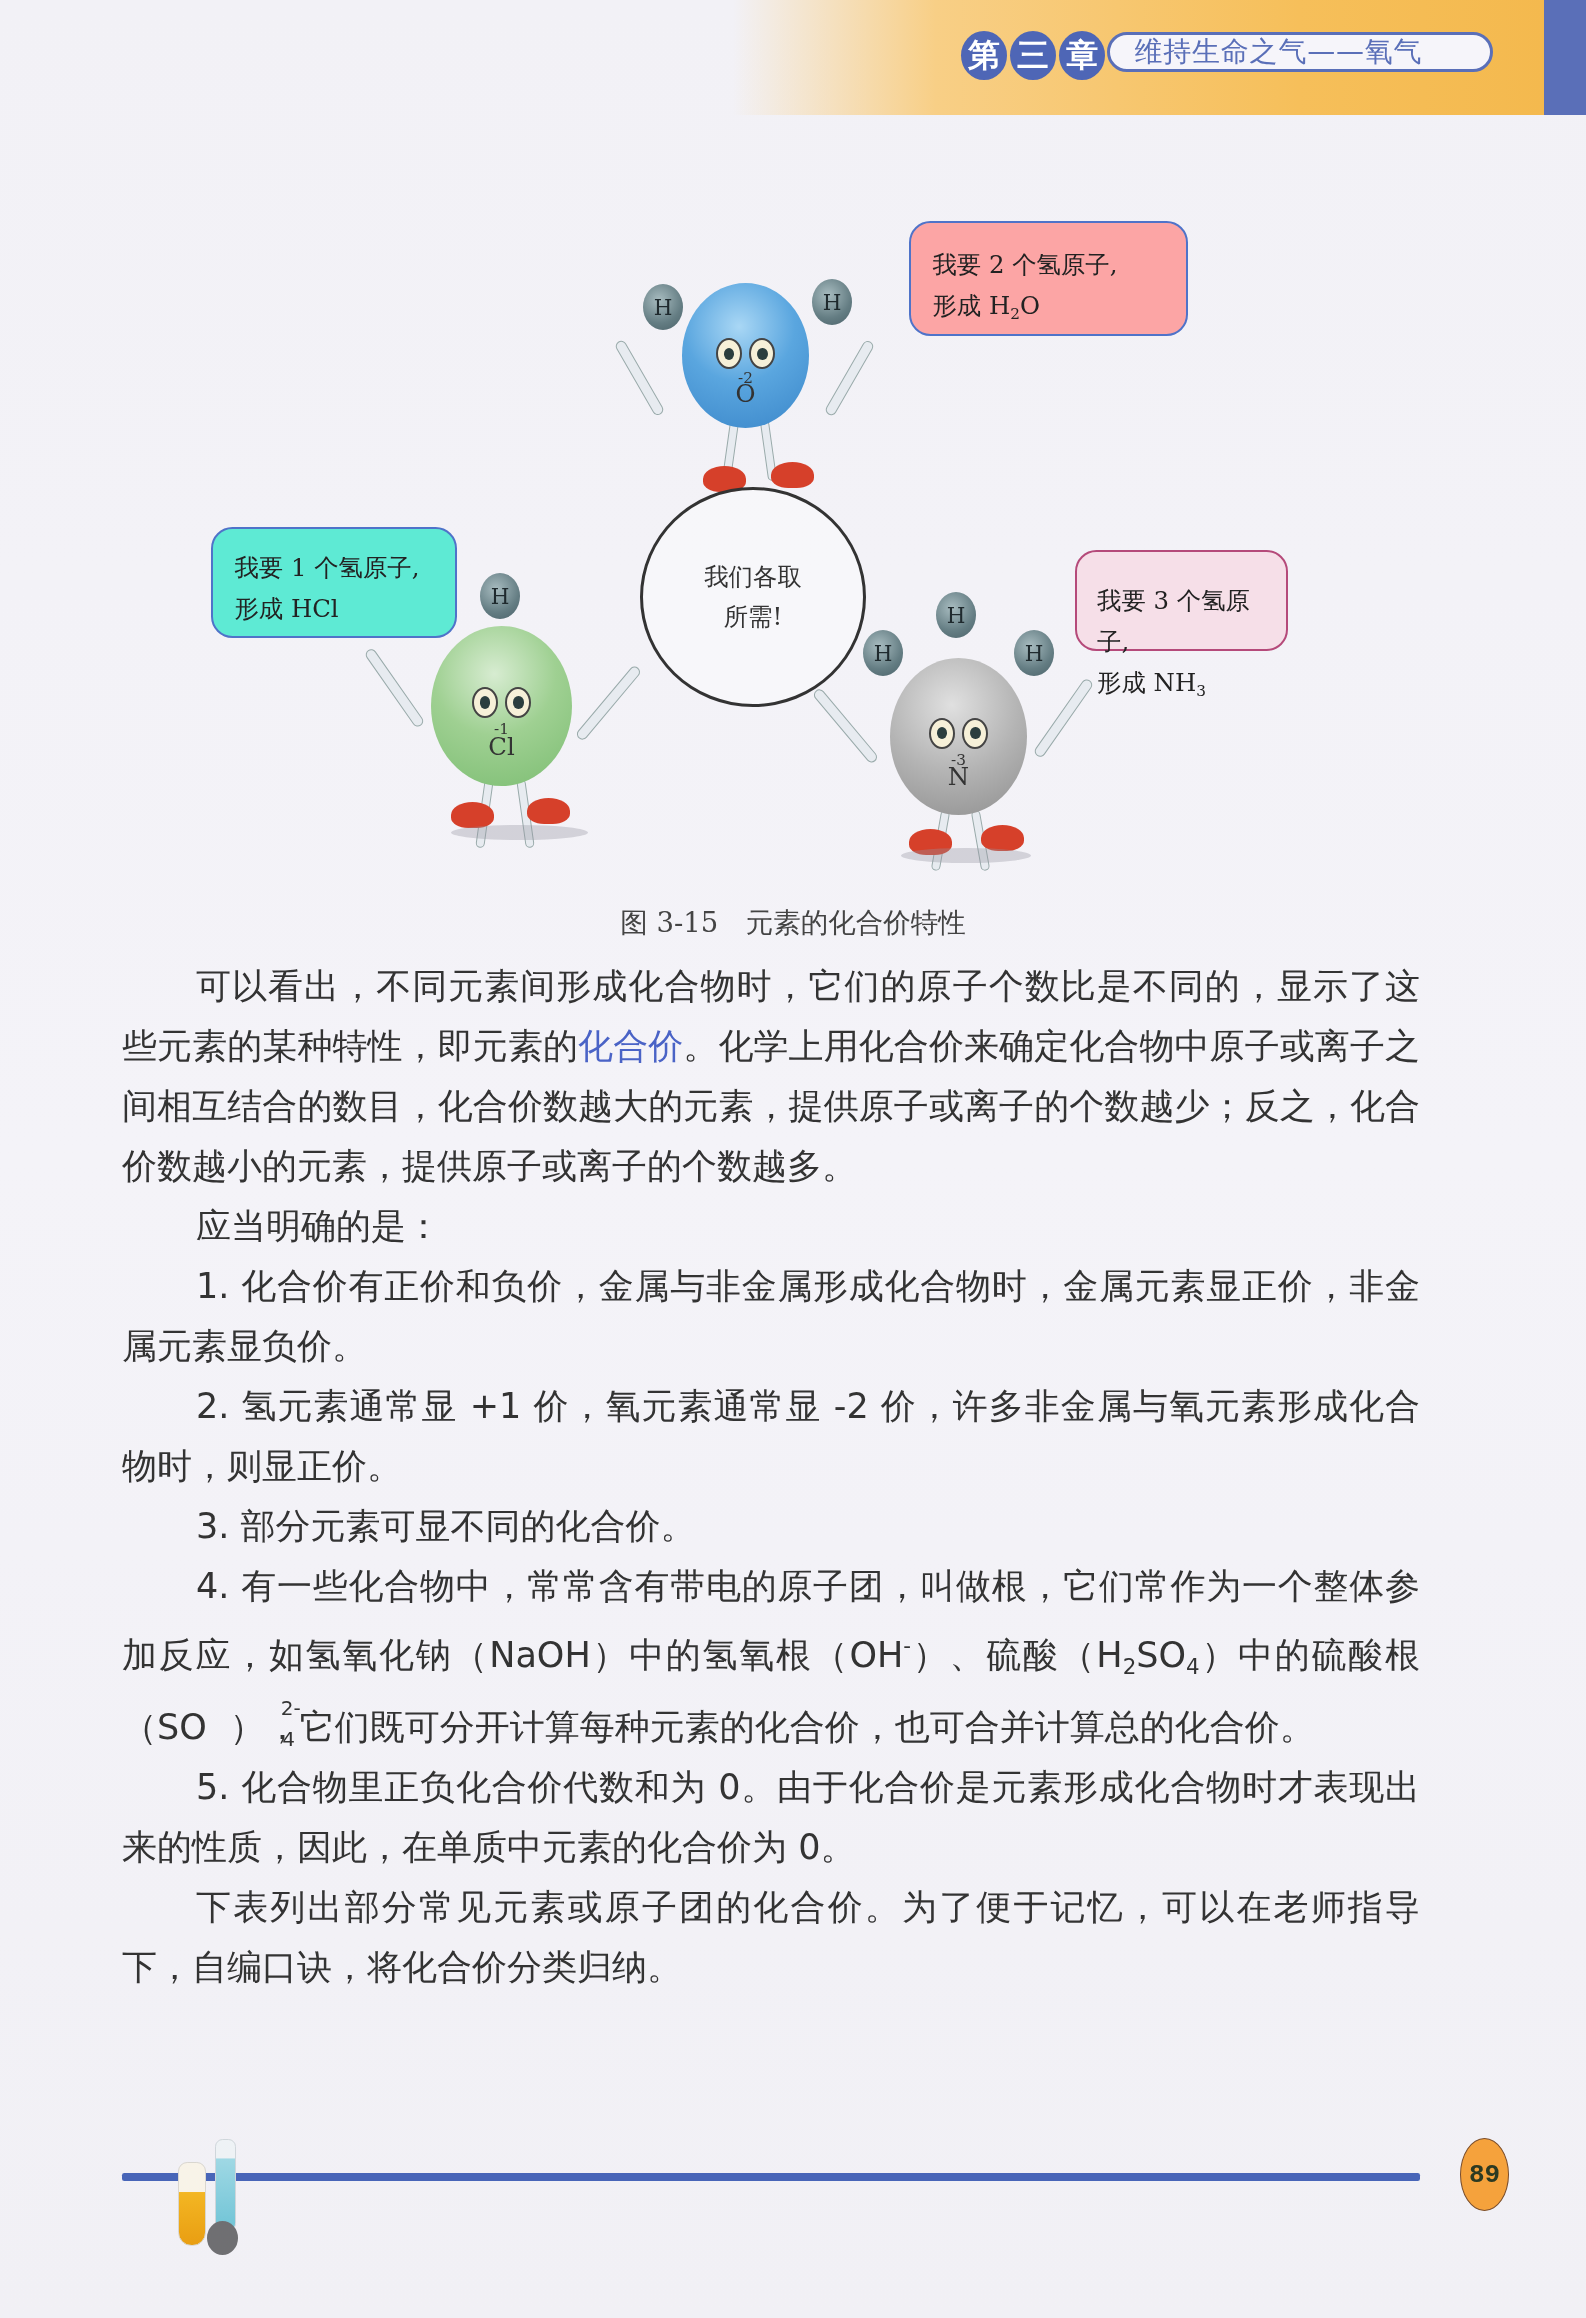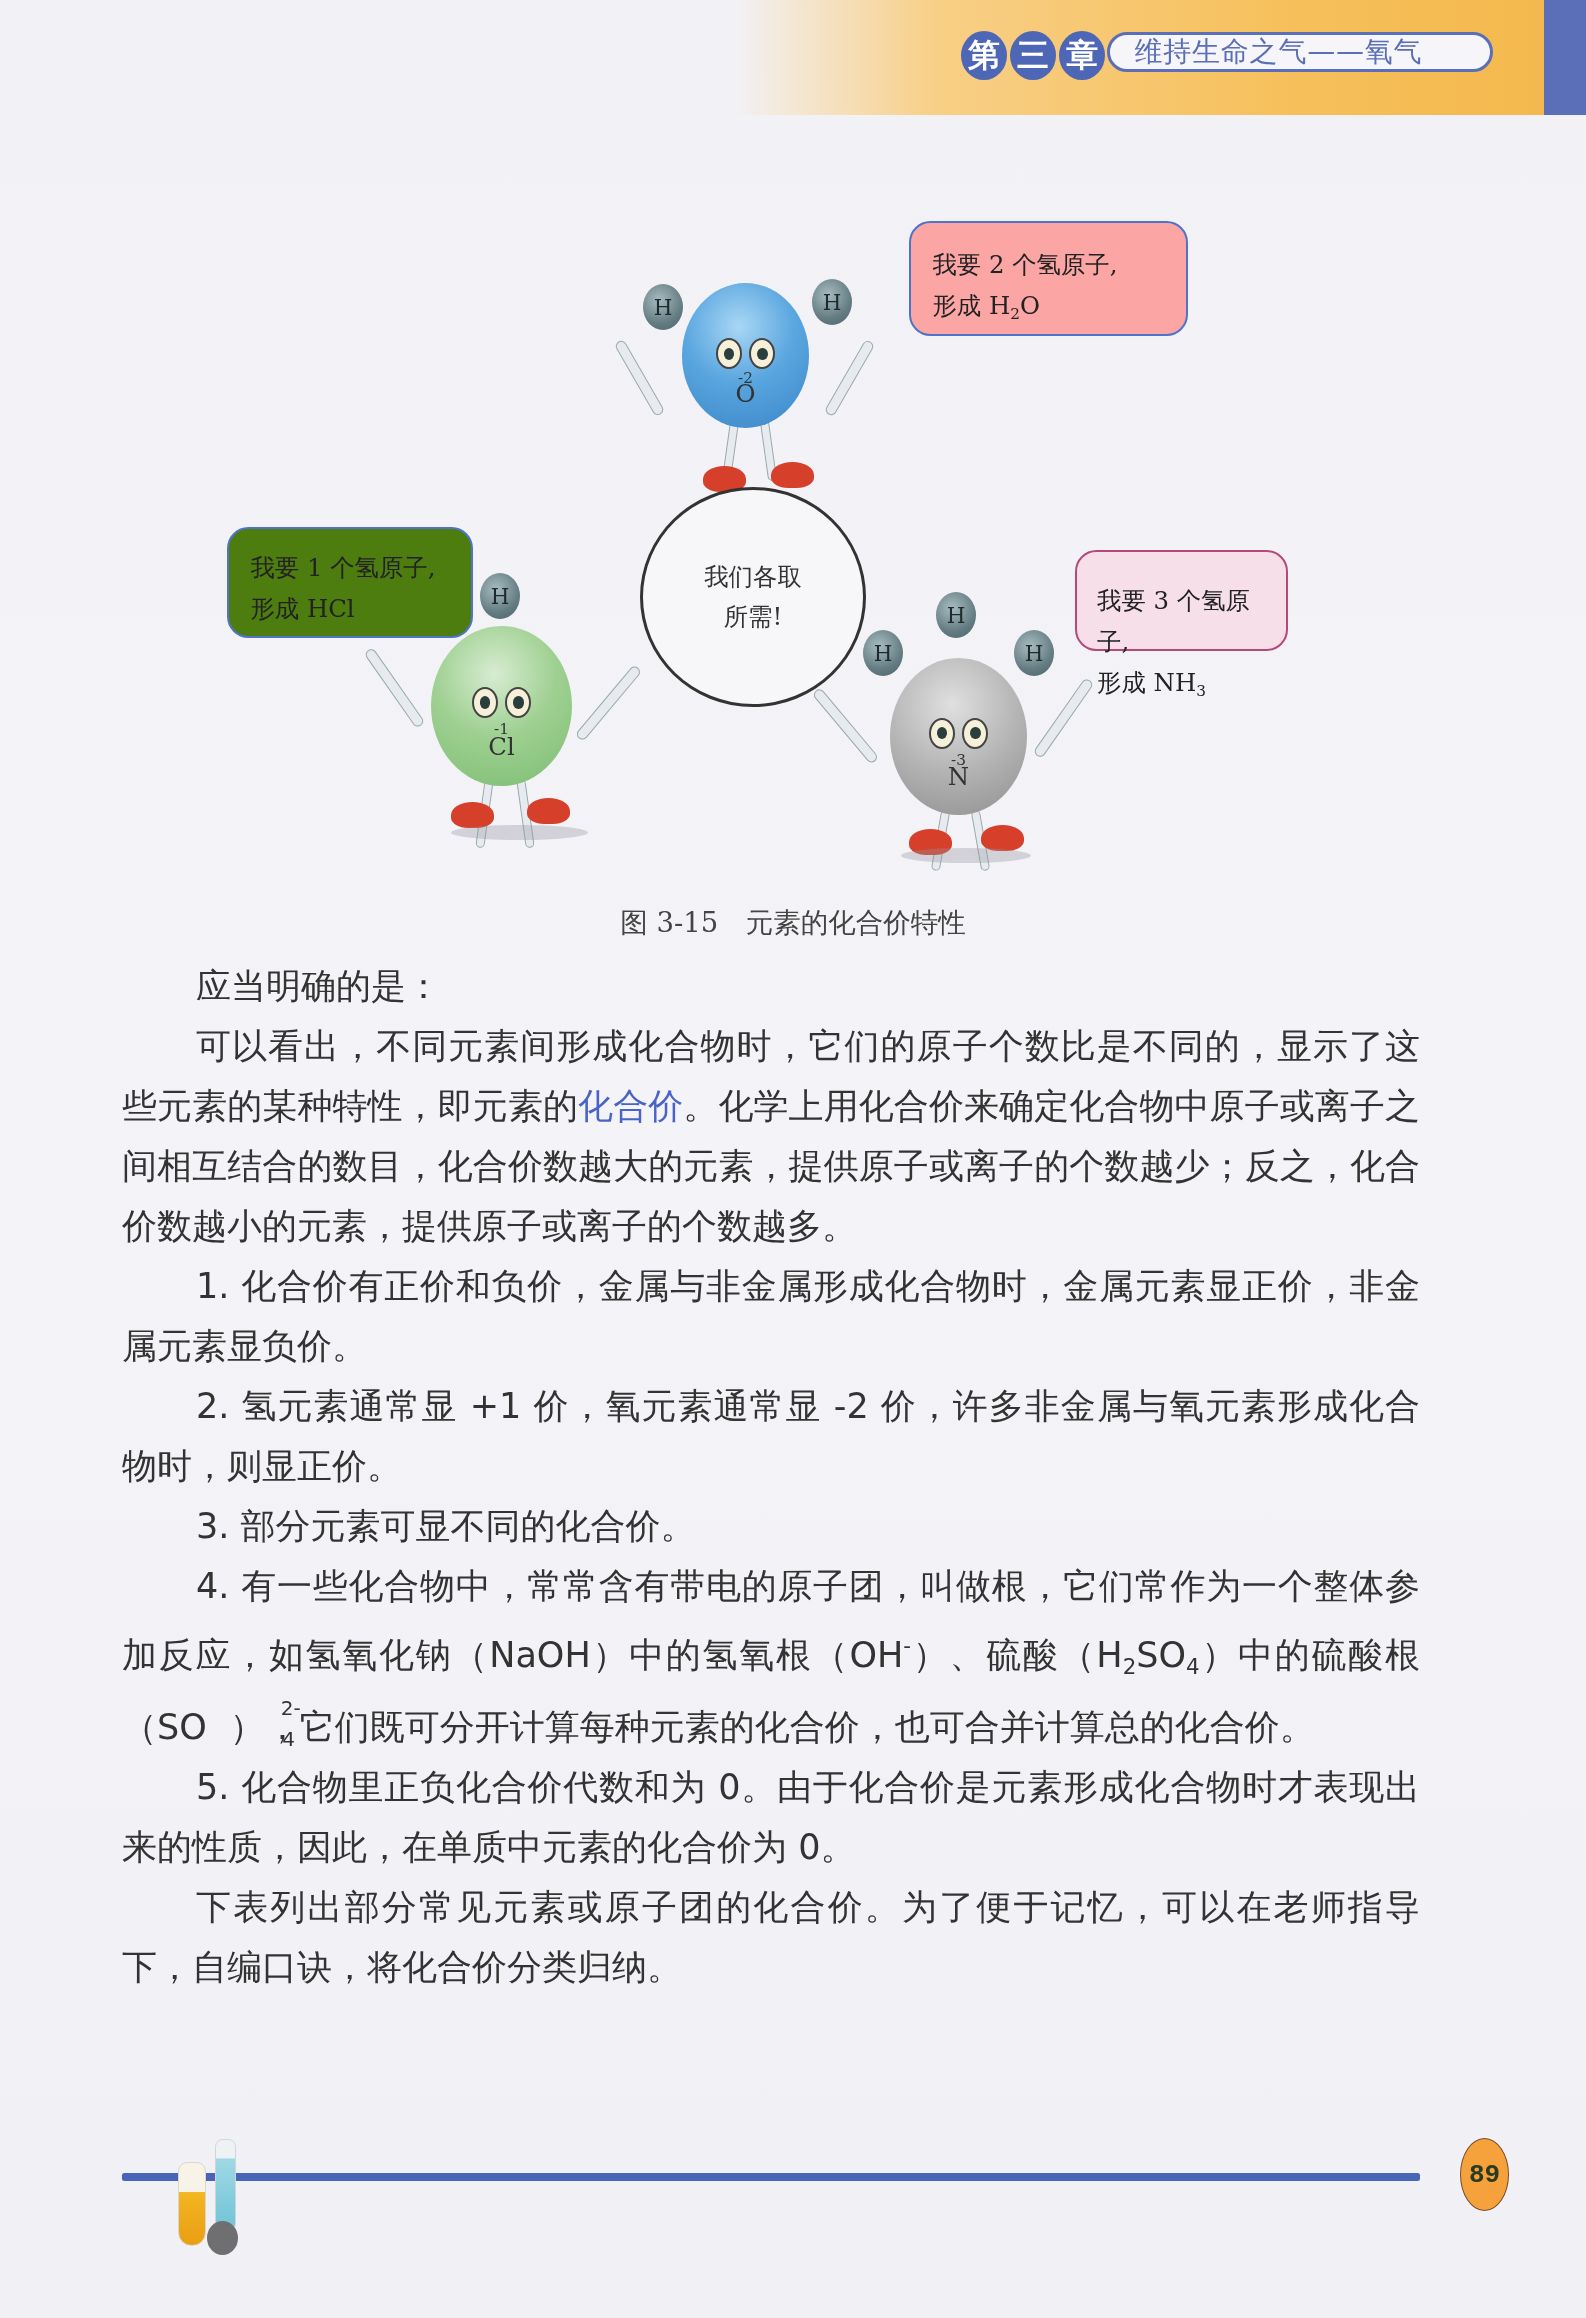"我要 1 个氢原子," .bubble-hcl { background: #4d7c0f -> #5eead4; margin-left: 16px -> none }
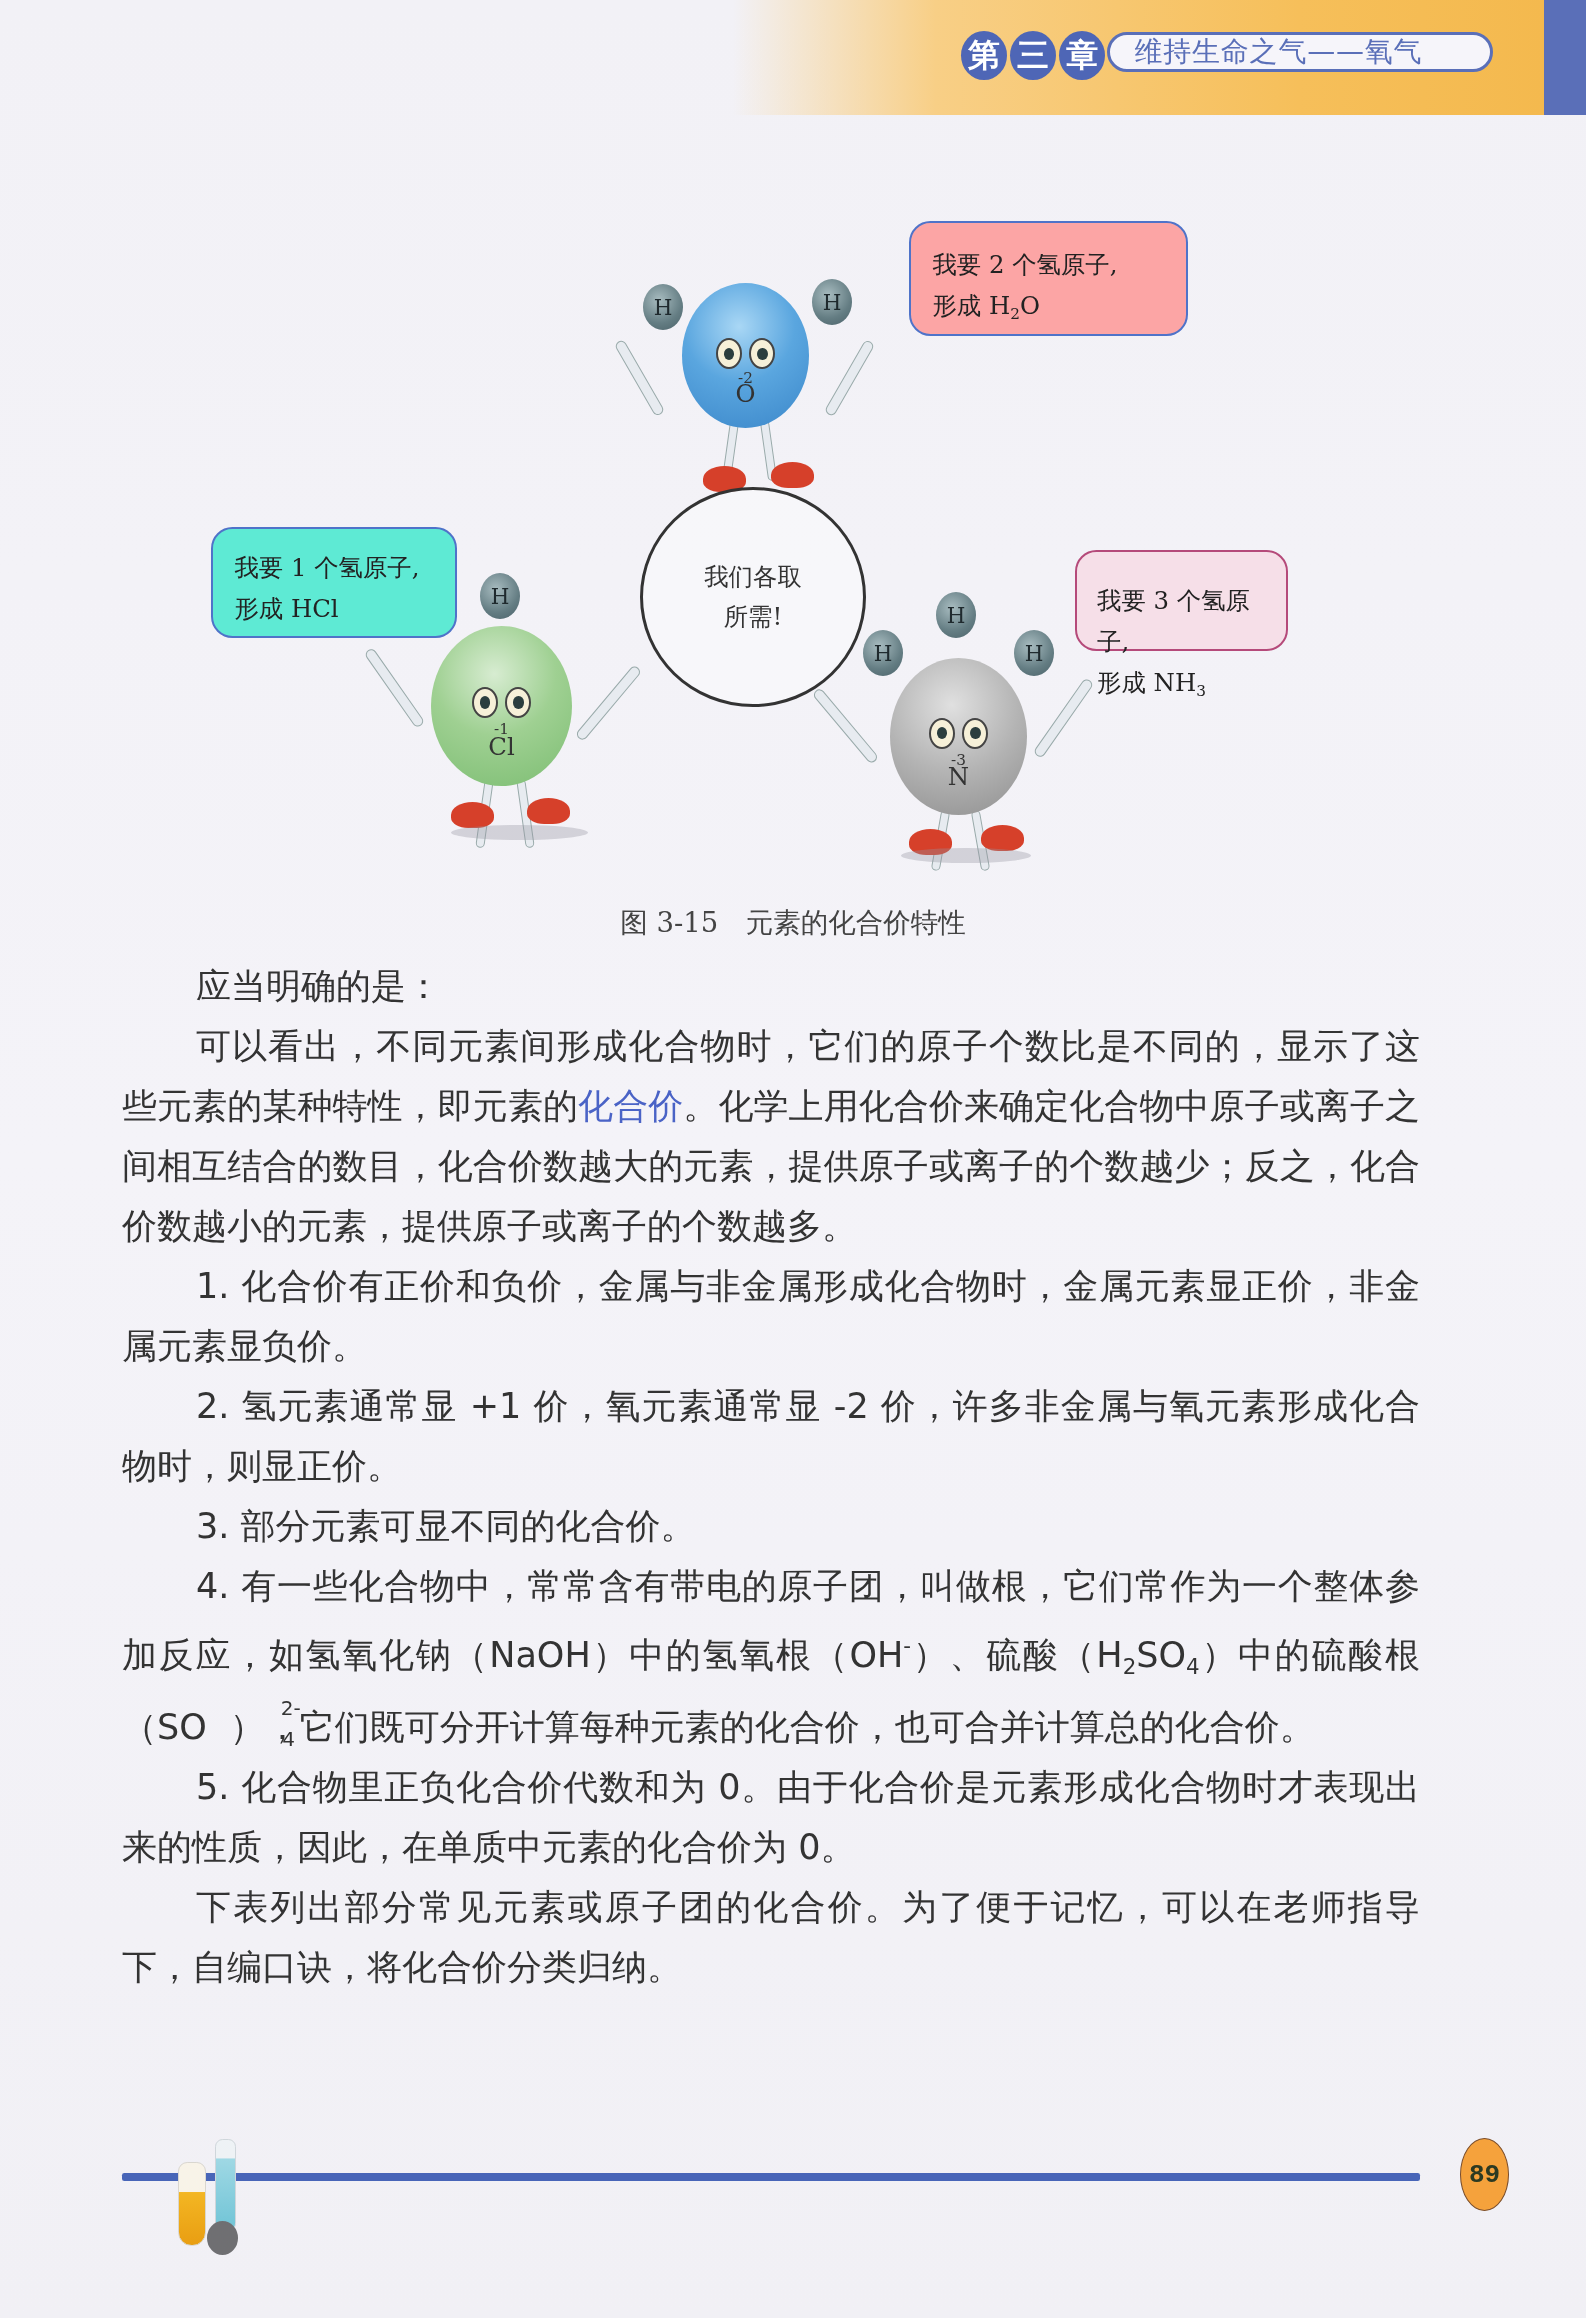"应当明确的是：" p.para { order: before "可以看出，不同元素间形成化合物时，它们的原子个数比是不同的，显示了这些元素的某种" -> after "可以看出，不同元素间形成化合物时，它们的原子个数比是不同的，显示了这些元素的某种" }
